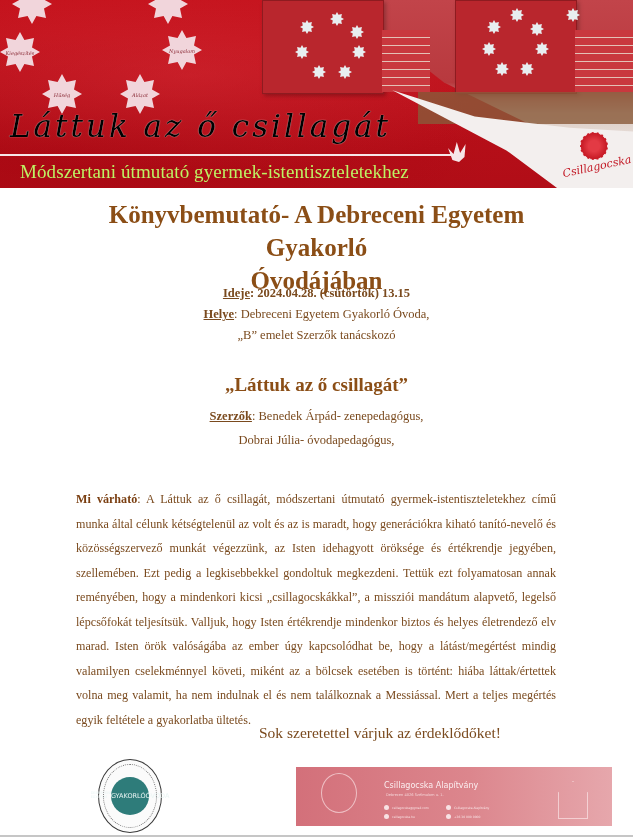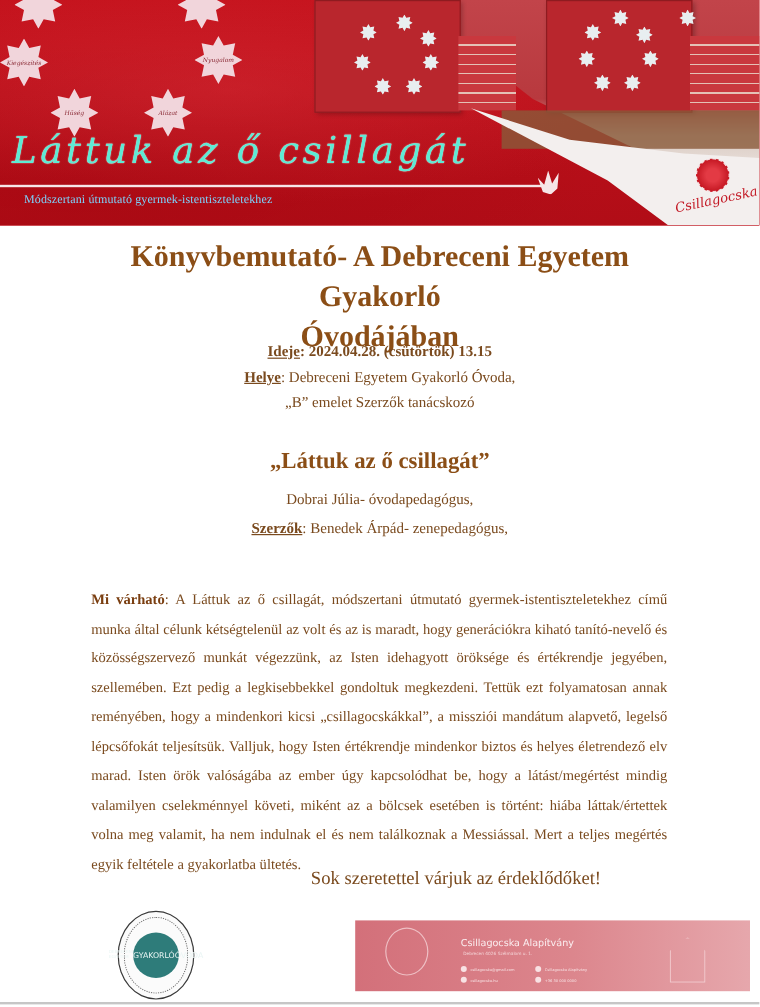"Láttuk az ő csillagát" .banner-title { color: #5eead4 -> #000000 }
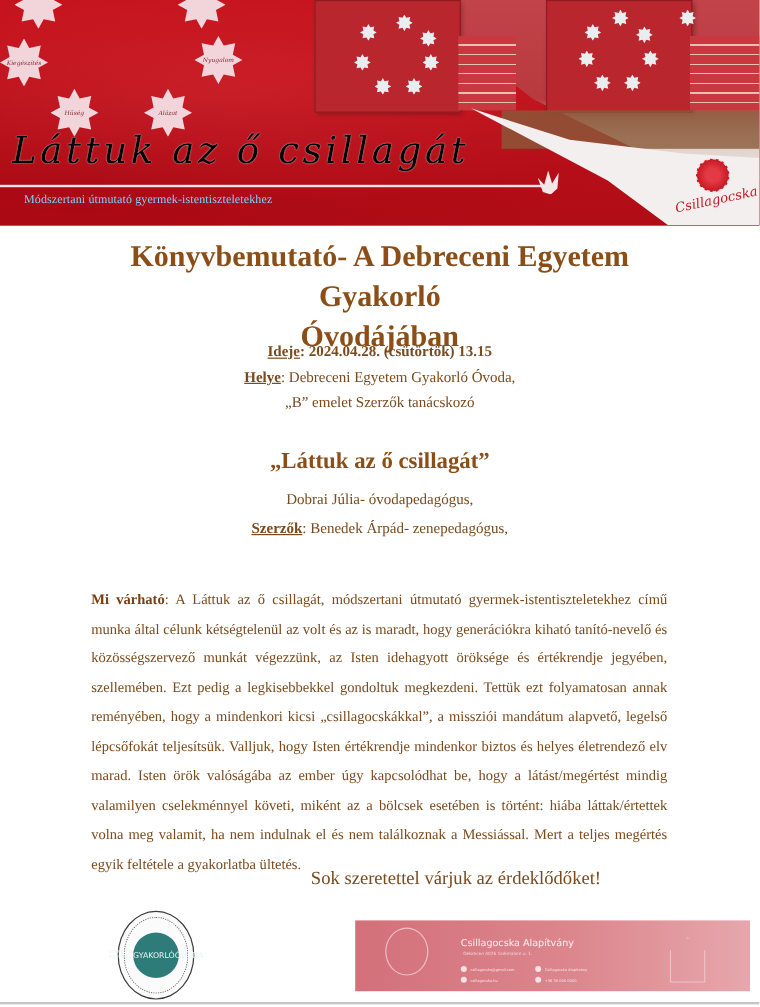"Módszertani útmutató" .banner-subtitle { color: #7dd3fc -> #bef264; font-size: 10px -> 19px }
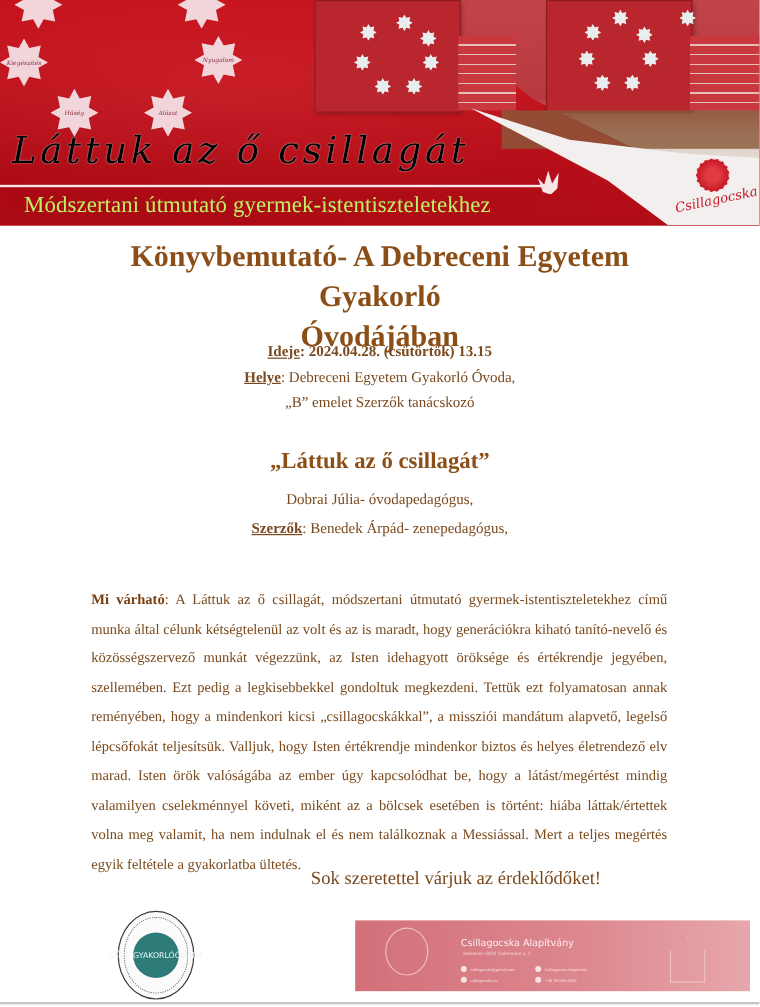"Dobrai Júlia- óvodapedagógus," div { order: before "Szerzők: Benedek Árpád- zenepedagógus," -> after "Szerzők: Benedek Árpád- zenepedagógus," }
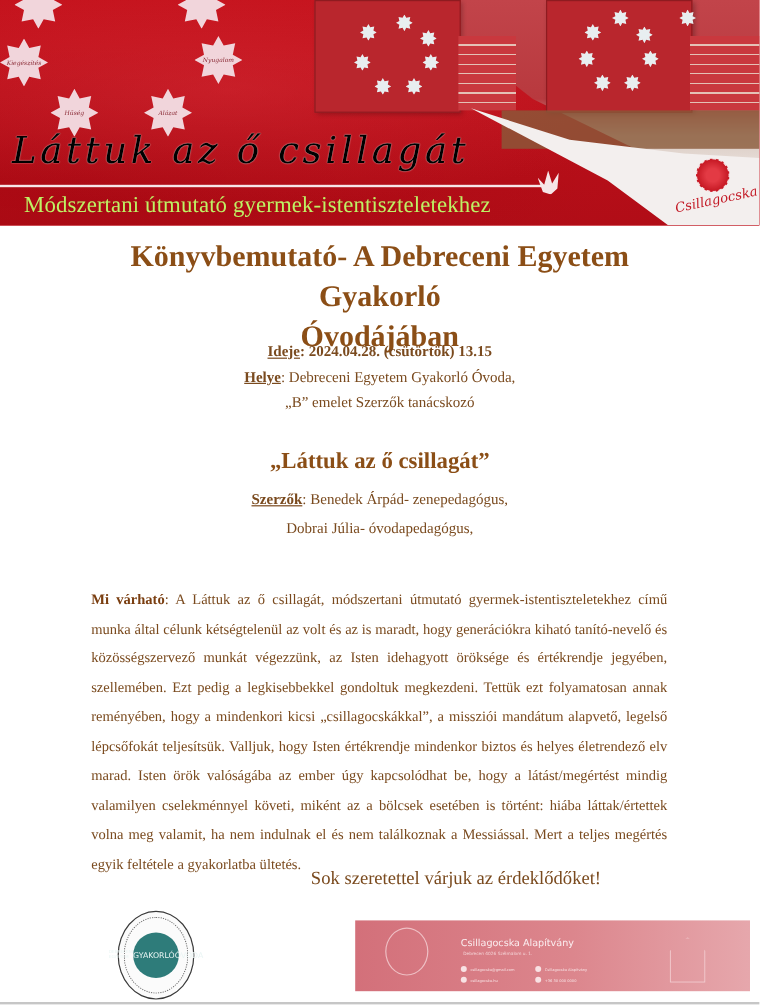"Csillagocska Alapítvány" .foundation-banner { padding-left: 13px -> none }
